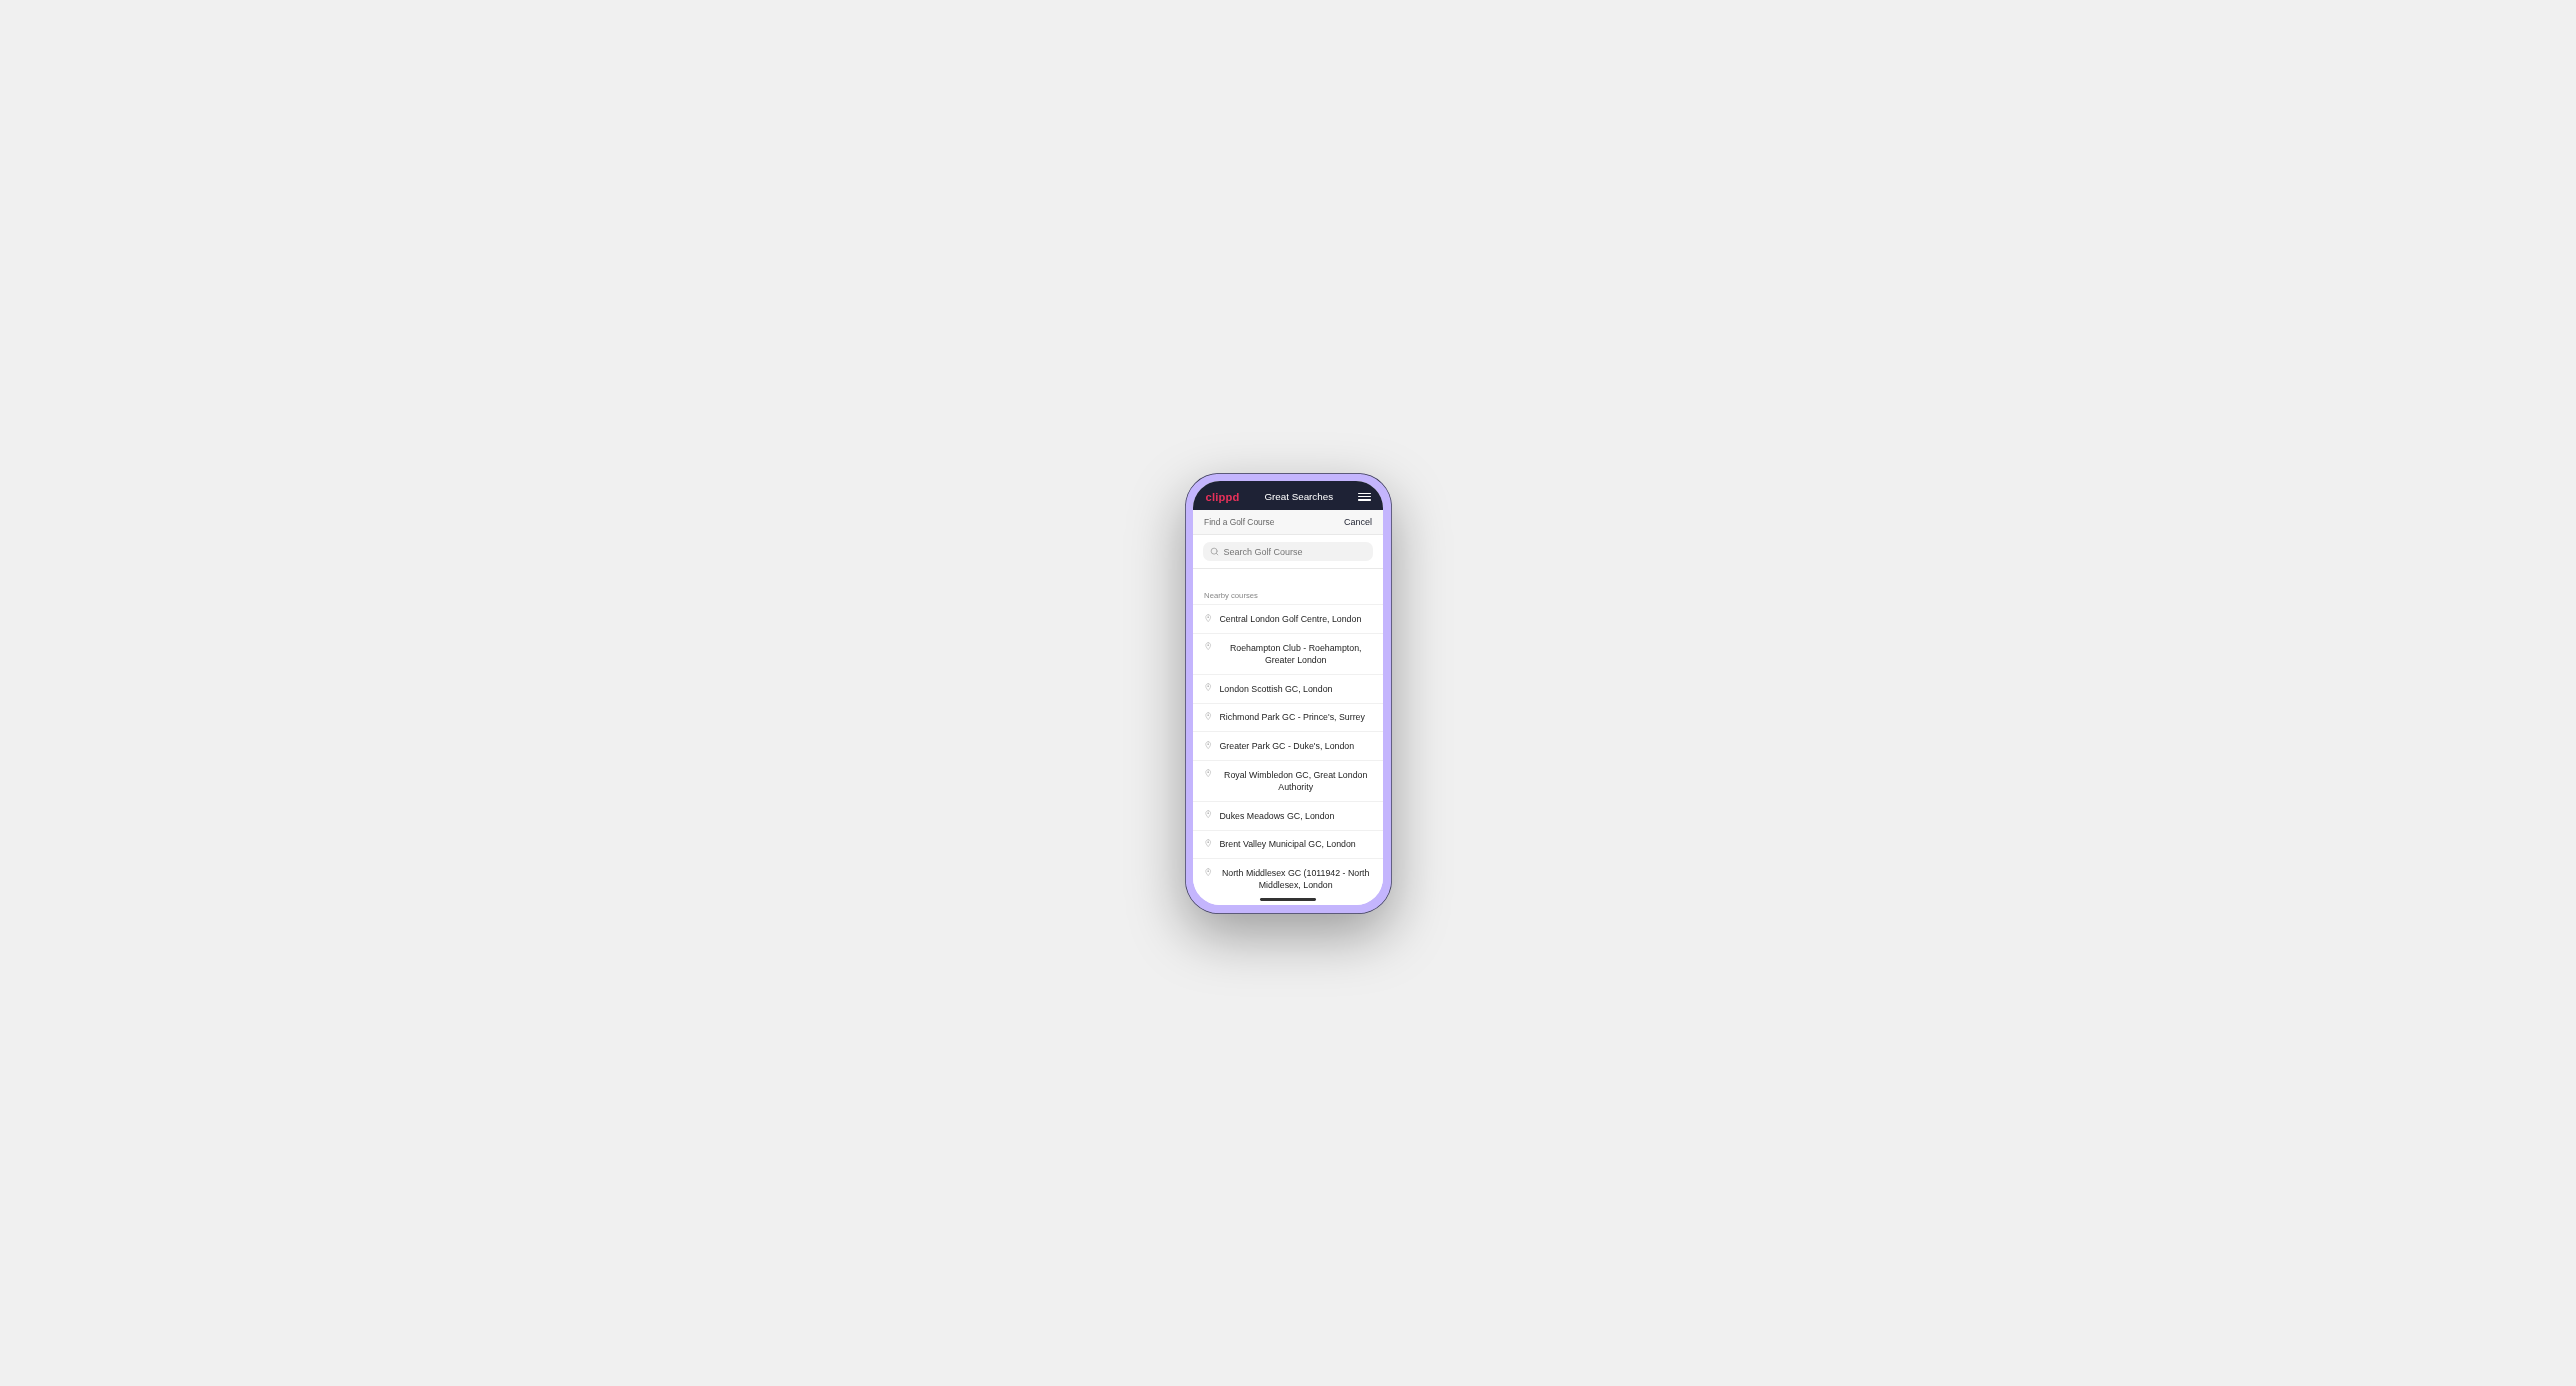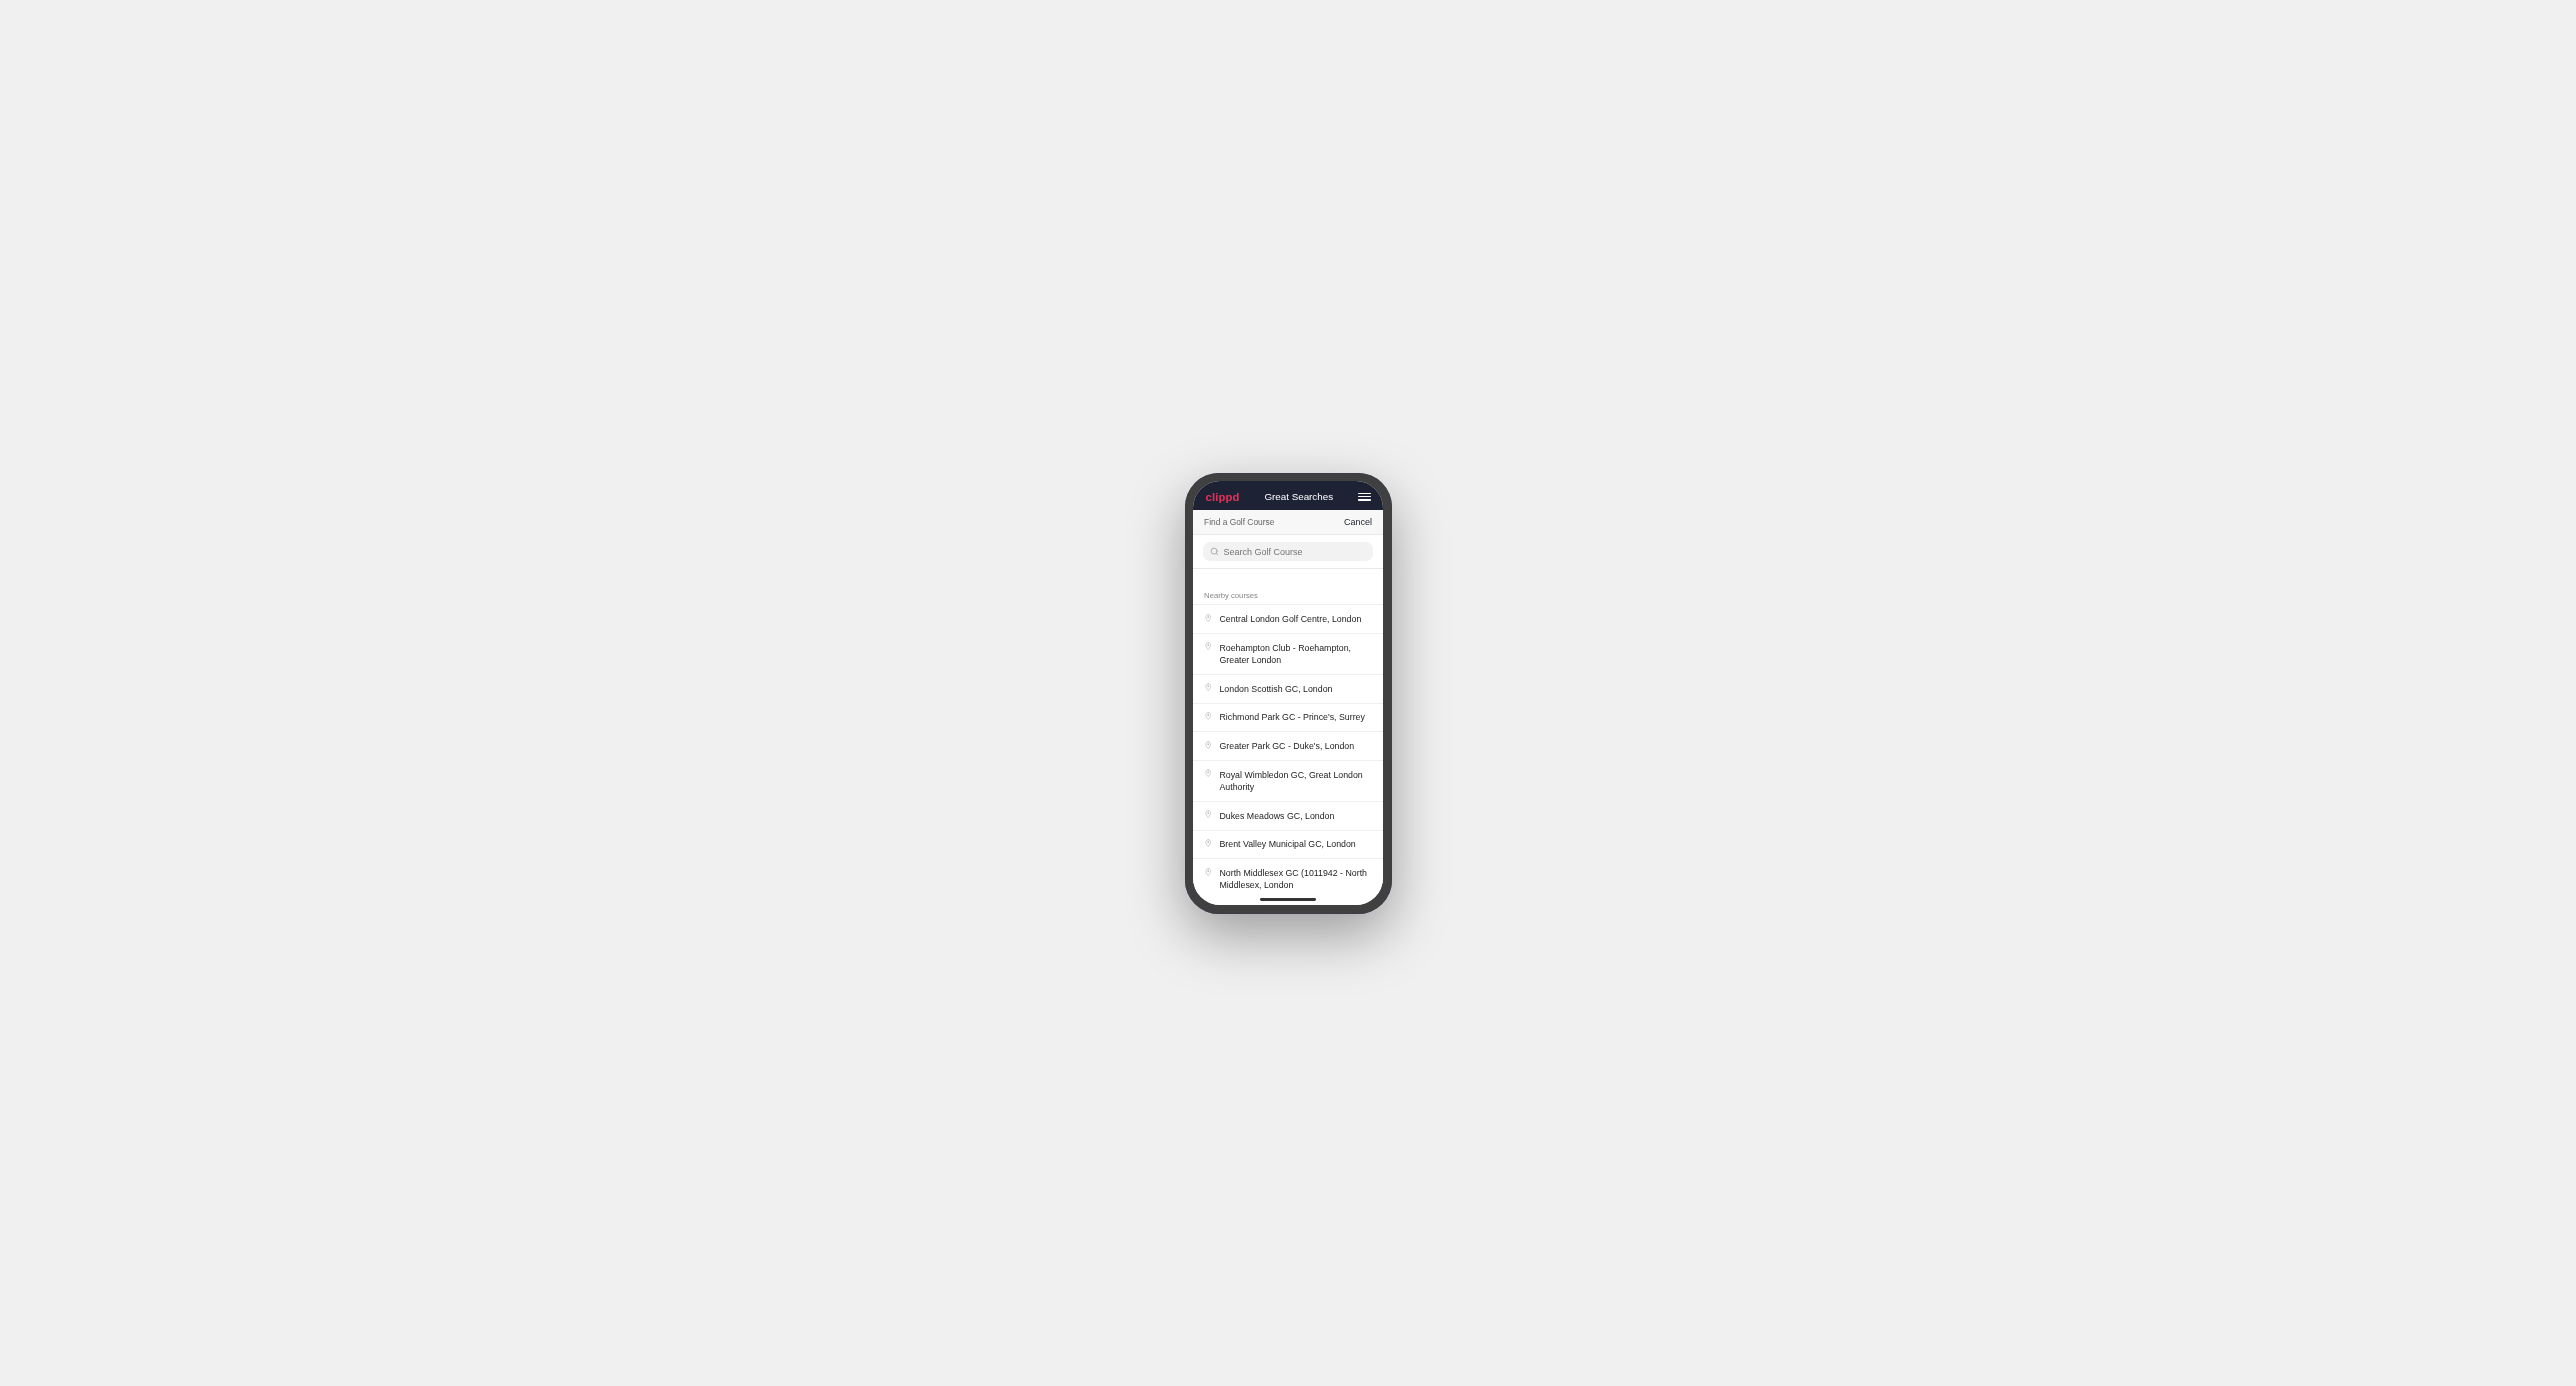"clippd" .phone-outer { background: #404040 -> #c4b5fd }
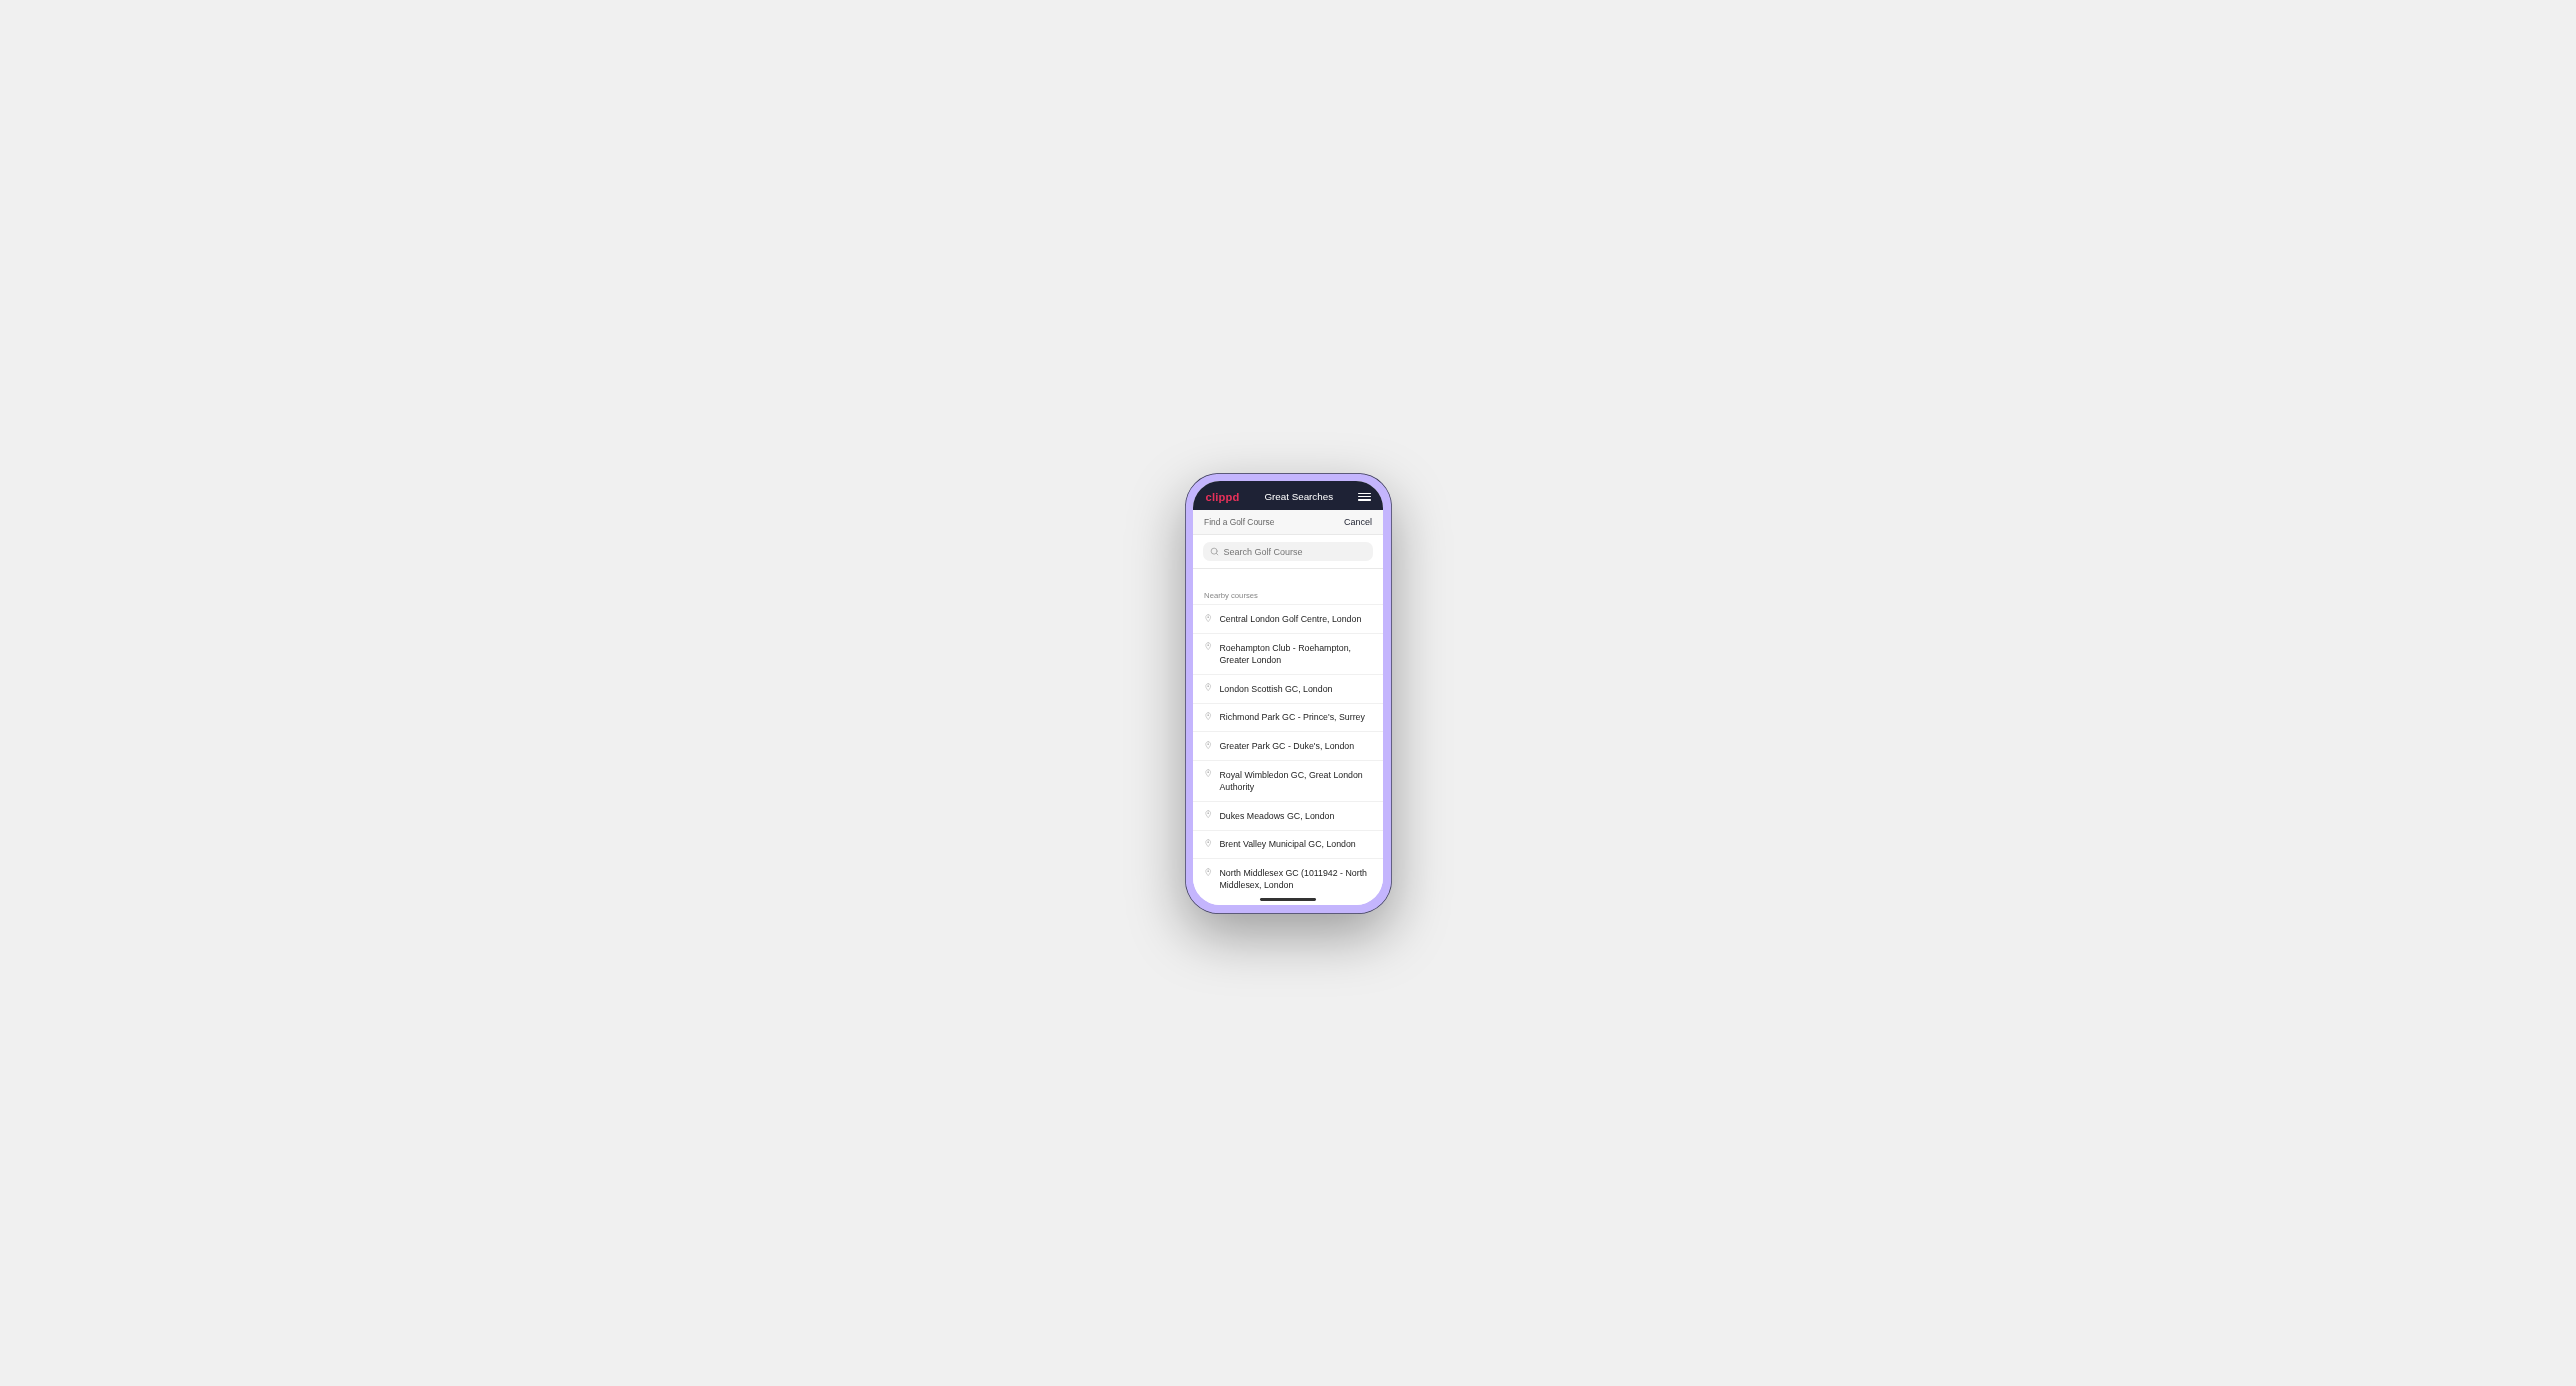"Central London Golf Centre, London" .course-item { text-align: none -> center }
